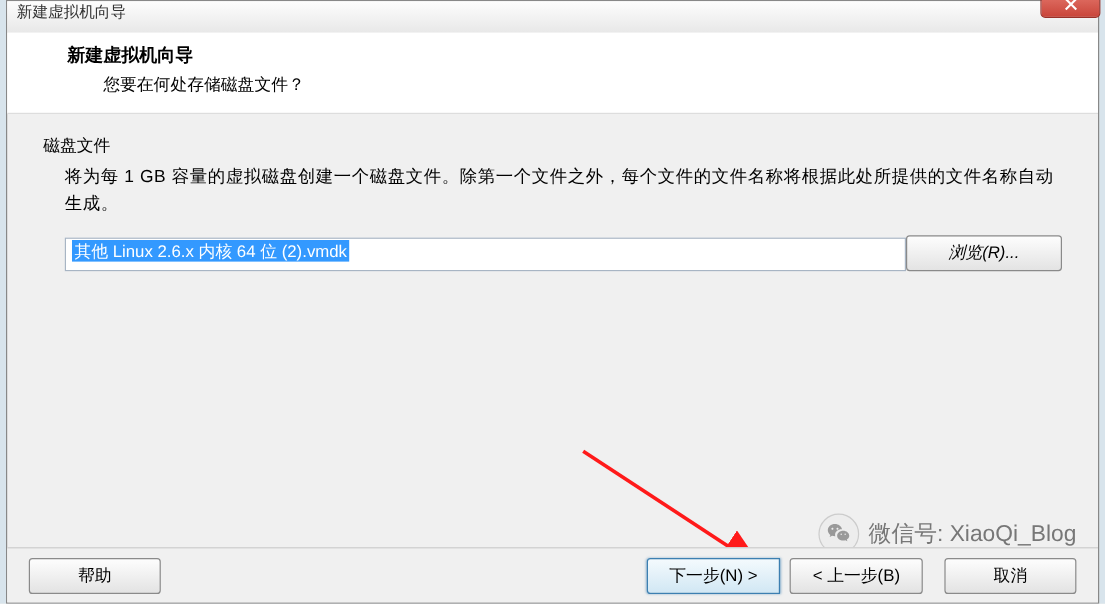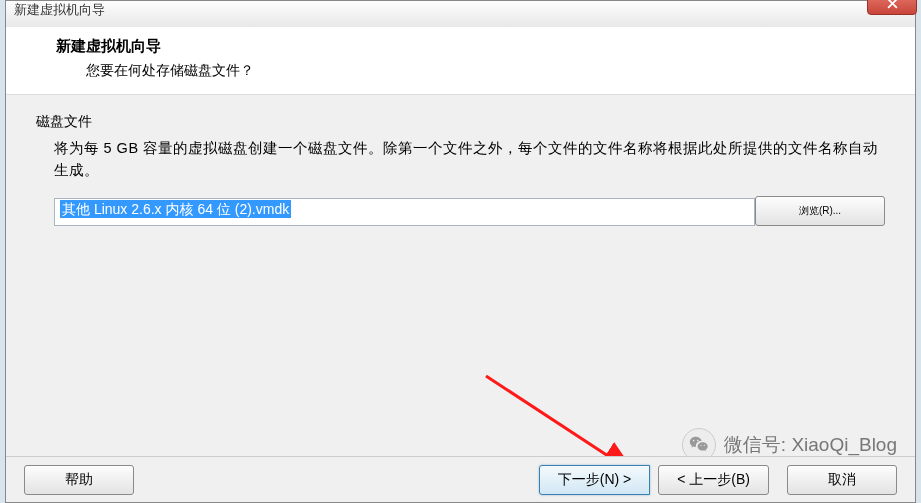"将为每 5 GB" div.section-desc { text: 5 -> 1 }
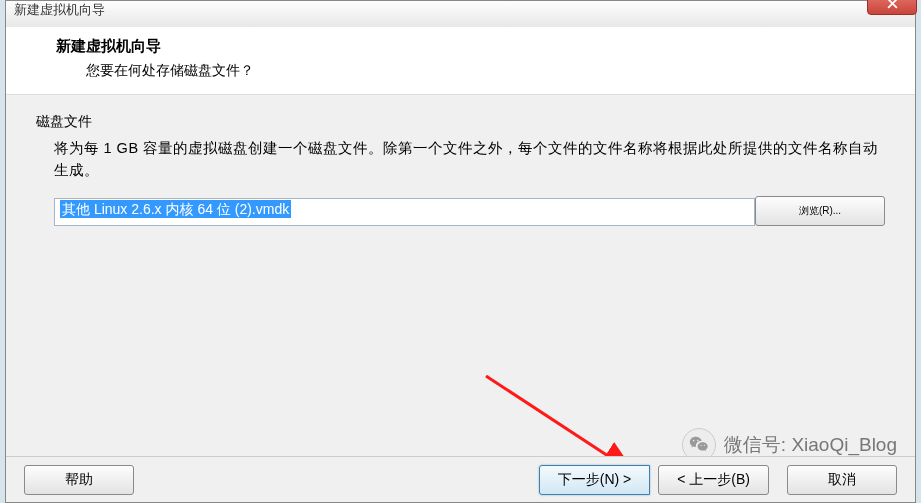"浏览(R)..." .browse-btn { font-size: 10px -> 14px; font-style: none -> italic }
